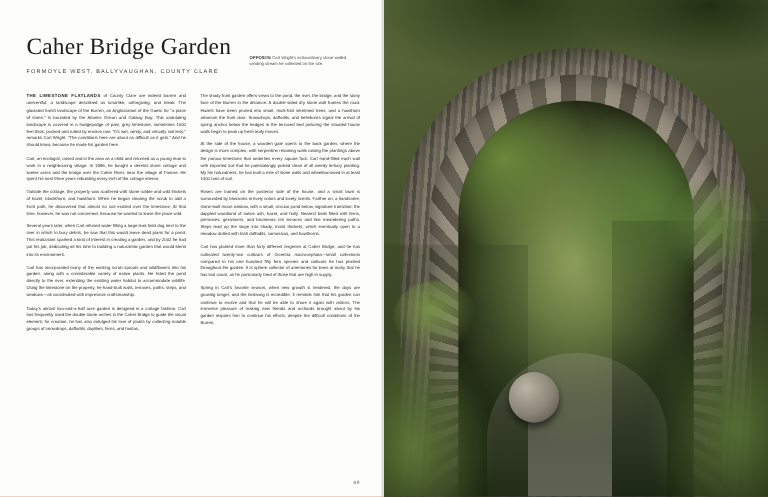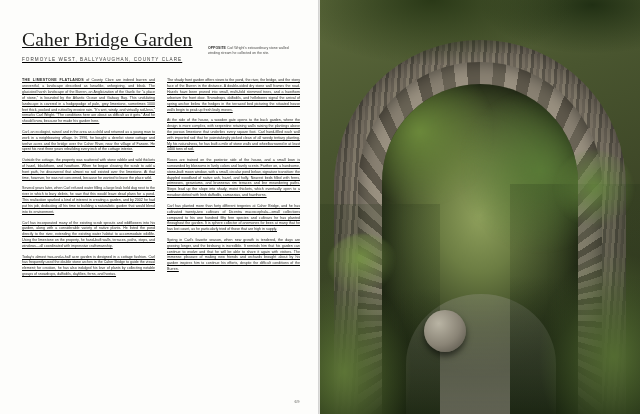"Caher Bridge Garden" .spread { text-decoration: underline -> none }
